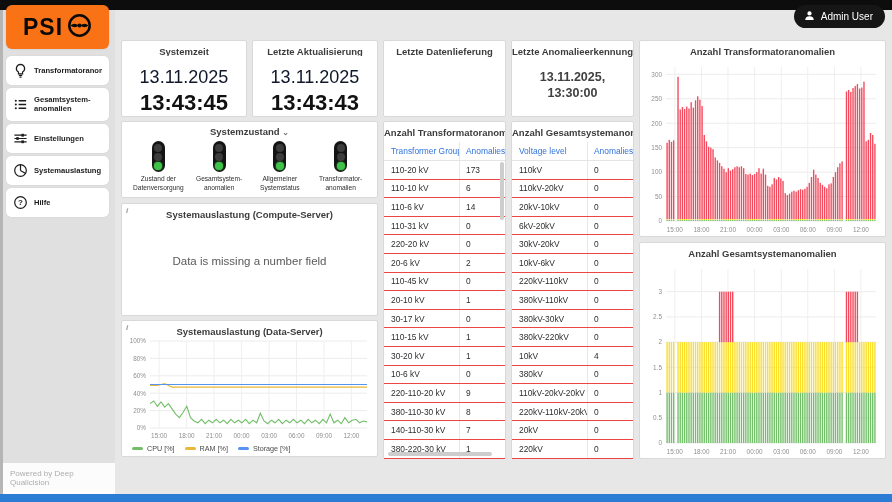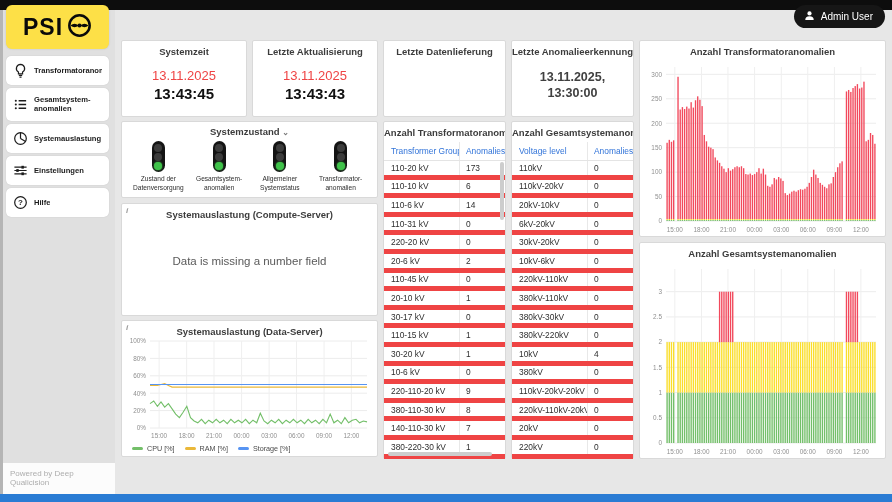"PSI" .logo-card { background: #fde047 -> #f97316 }
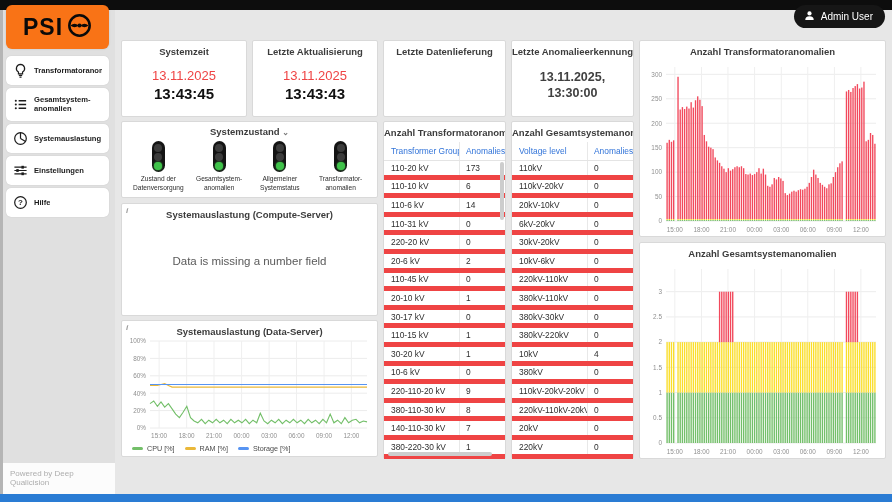"13.11.2025" .metric .m-date { color: #ef4444 -> #0f172a; font-size: 13px -> 18px }
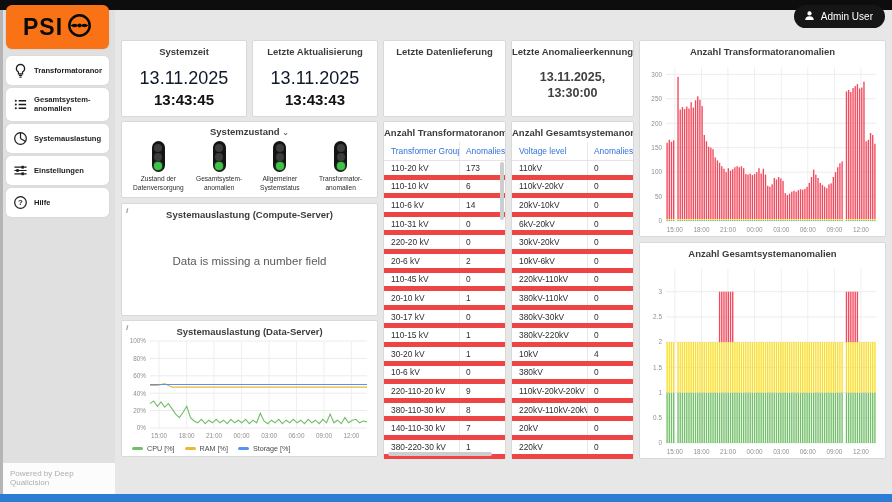"13:43:45" .metric .m-time { font-size: 15px -> 22px }
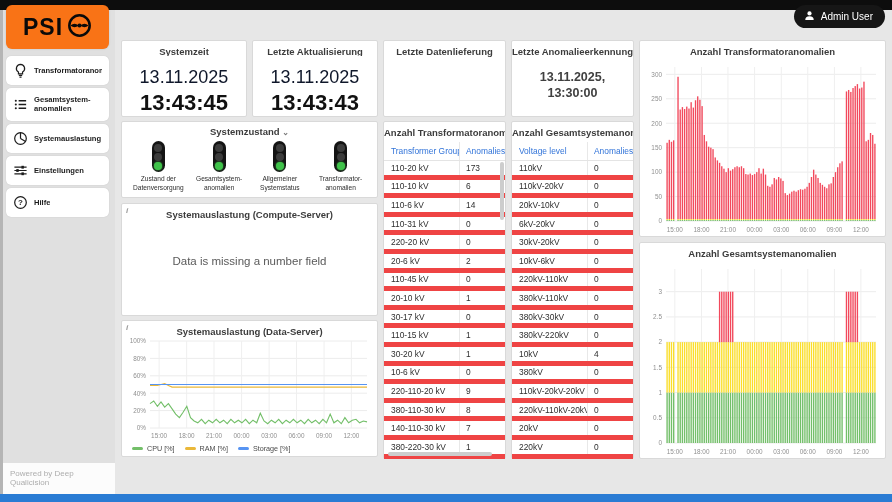"Systemauslastung" div.nav-item { order: before "Einstellungen" -> after "Einstellungen" }
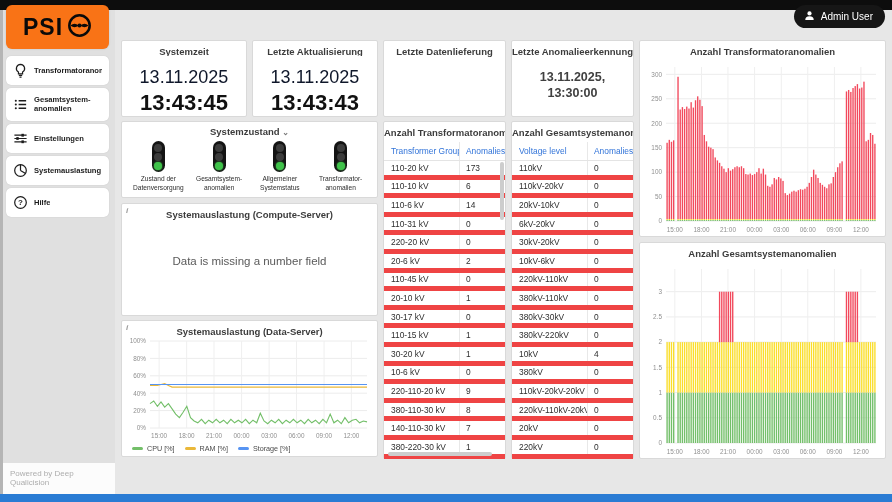"110-20 kV" .tbl-row { border-bottom: 5px solid #ef4444 -> 1px solid #ef4444 }
